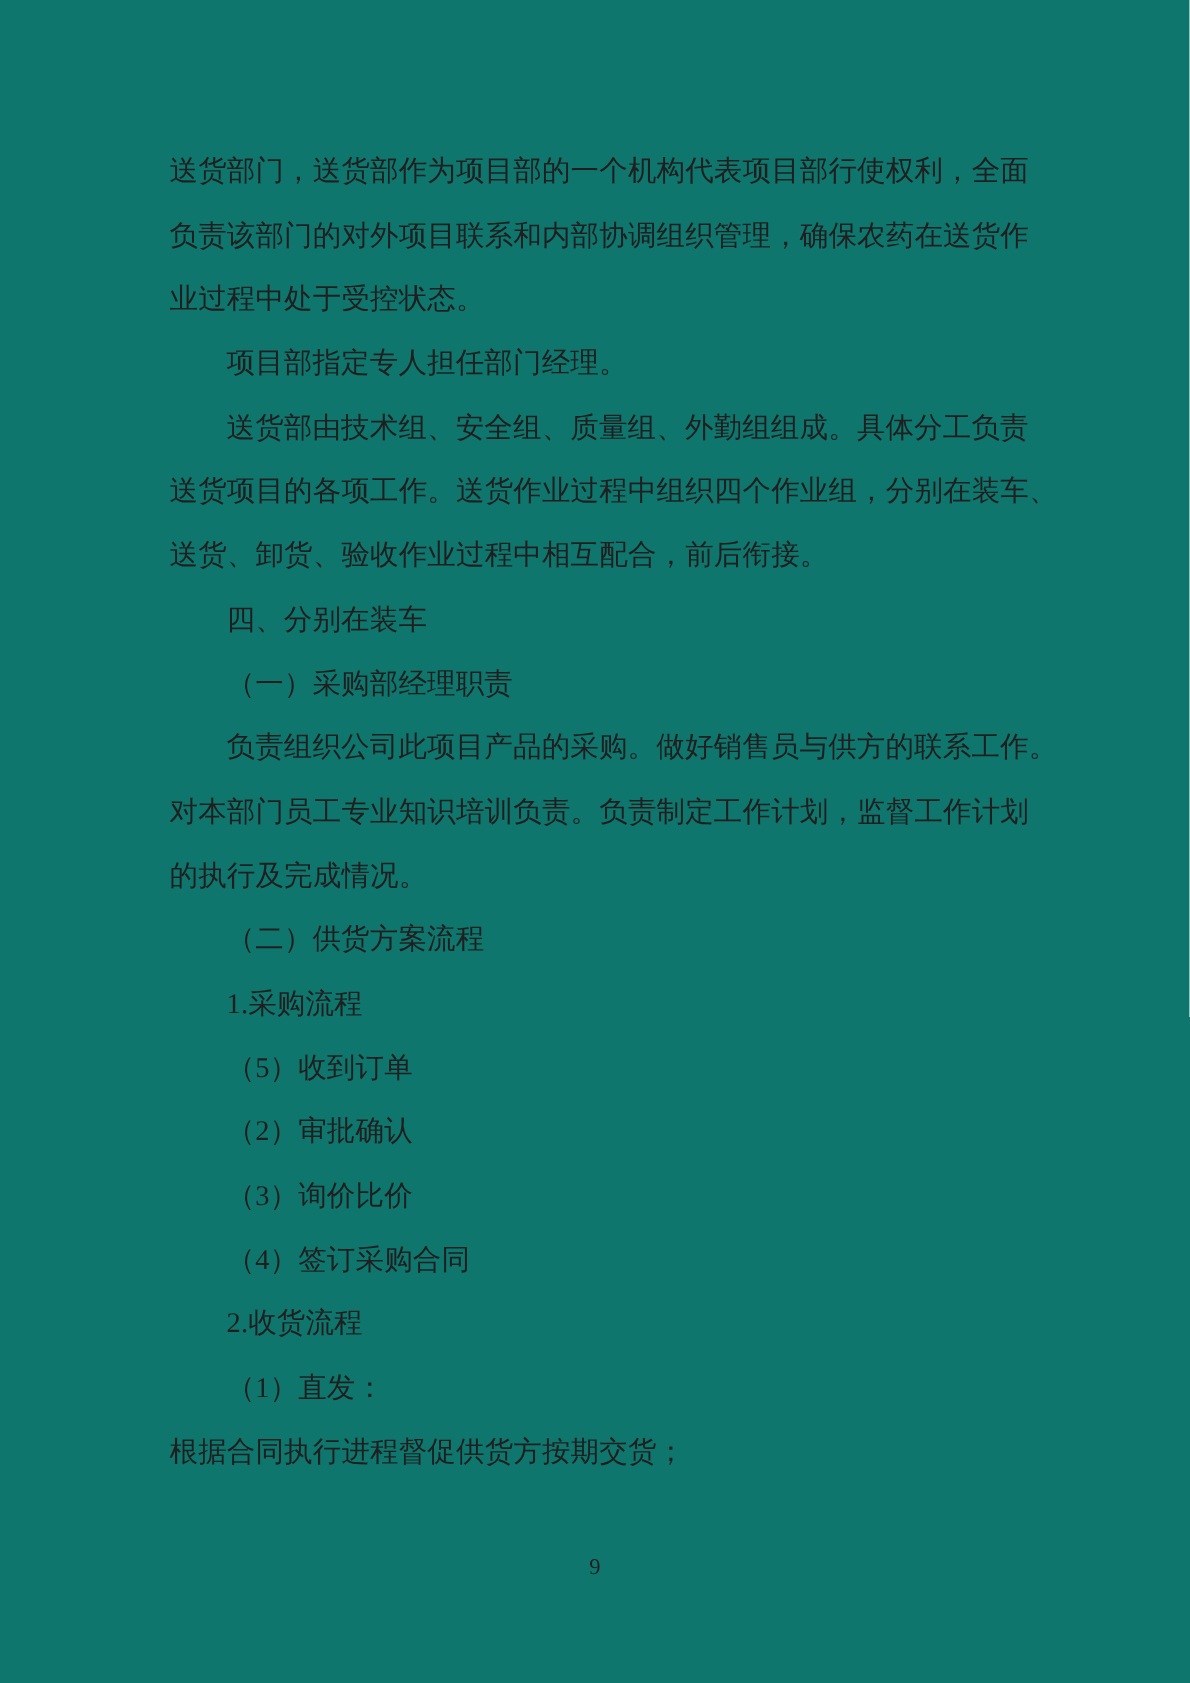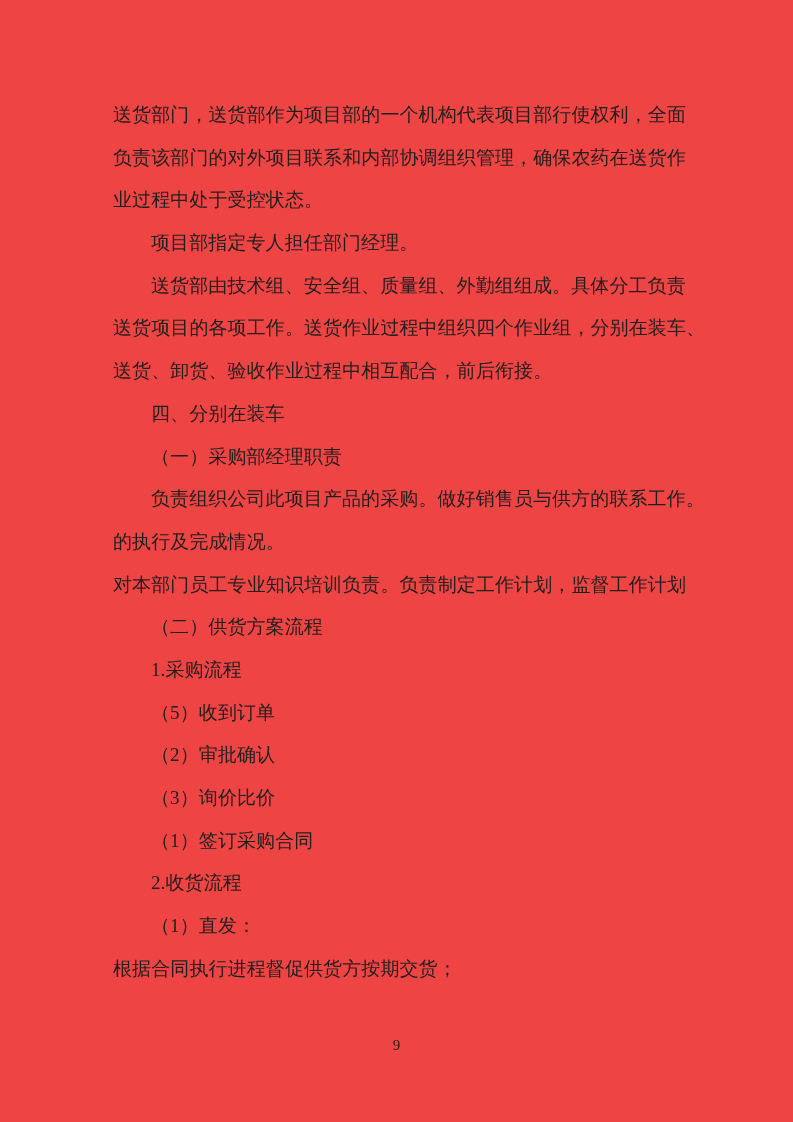"送货部门，送货部作为项目部的一个机构代表项目部行使权利，全面" .page { background: #ef4444 -> #0f766e }
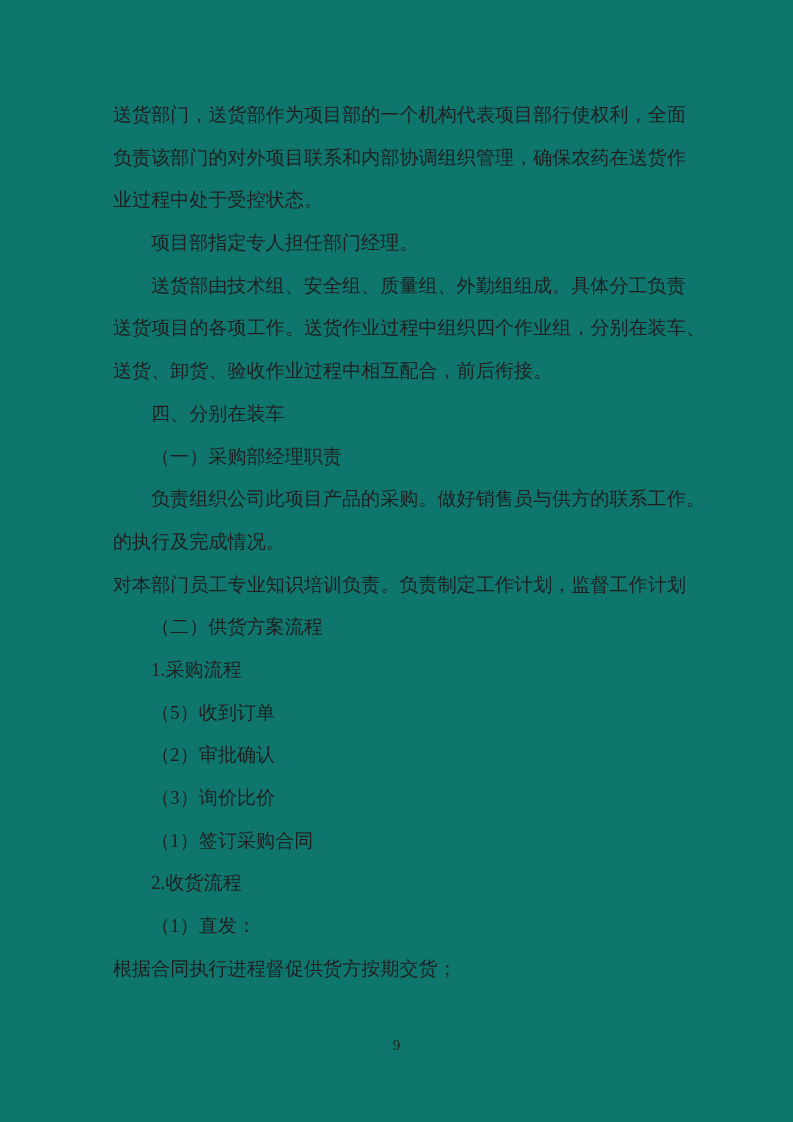"的执行及完成情况。" div.line { order: before "对本部门员工专业知识培训负责。负责制定工作计划，监督工作计划" -> after "对本部门员工专业知识培训负责。负责制定工作计划，监督工作计划" }
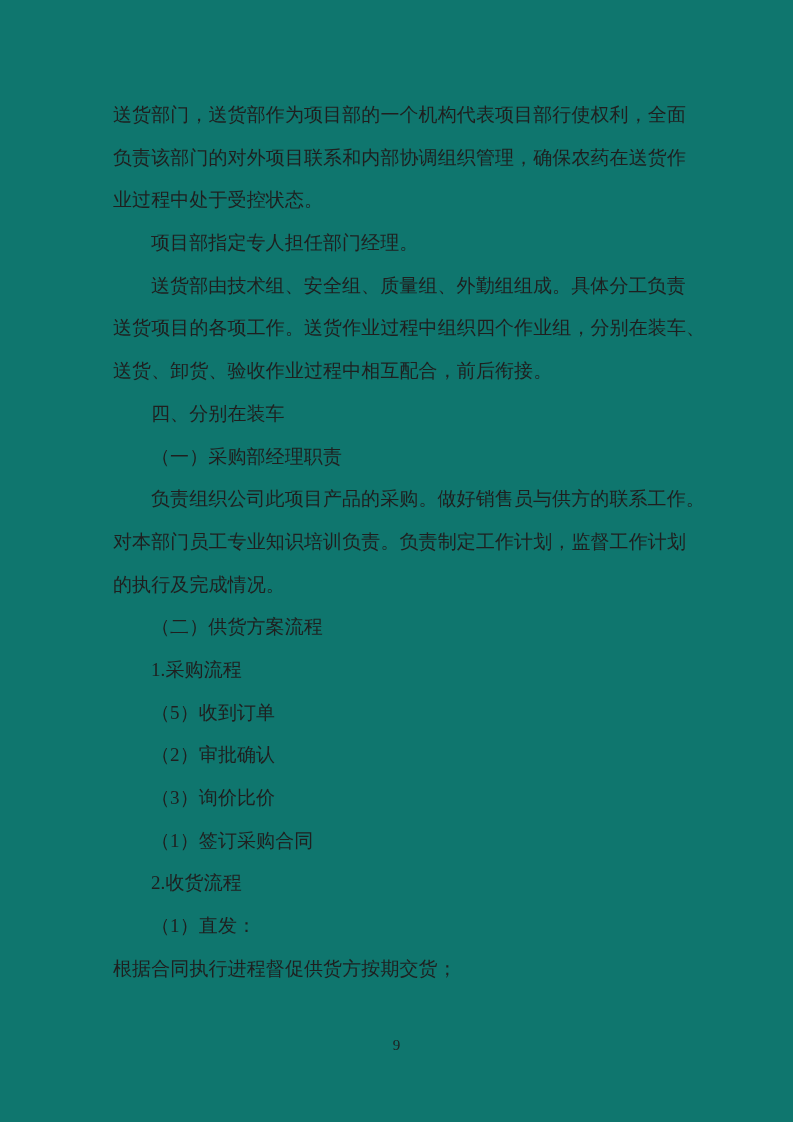"（1）签订采购合同" div.line { text: 1 -> 4 }
